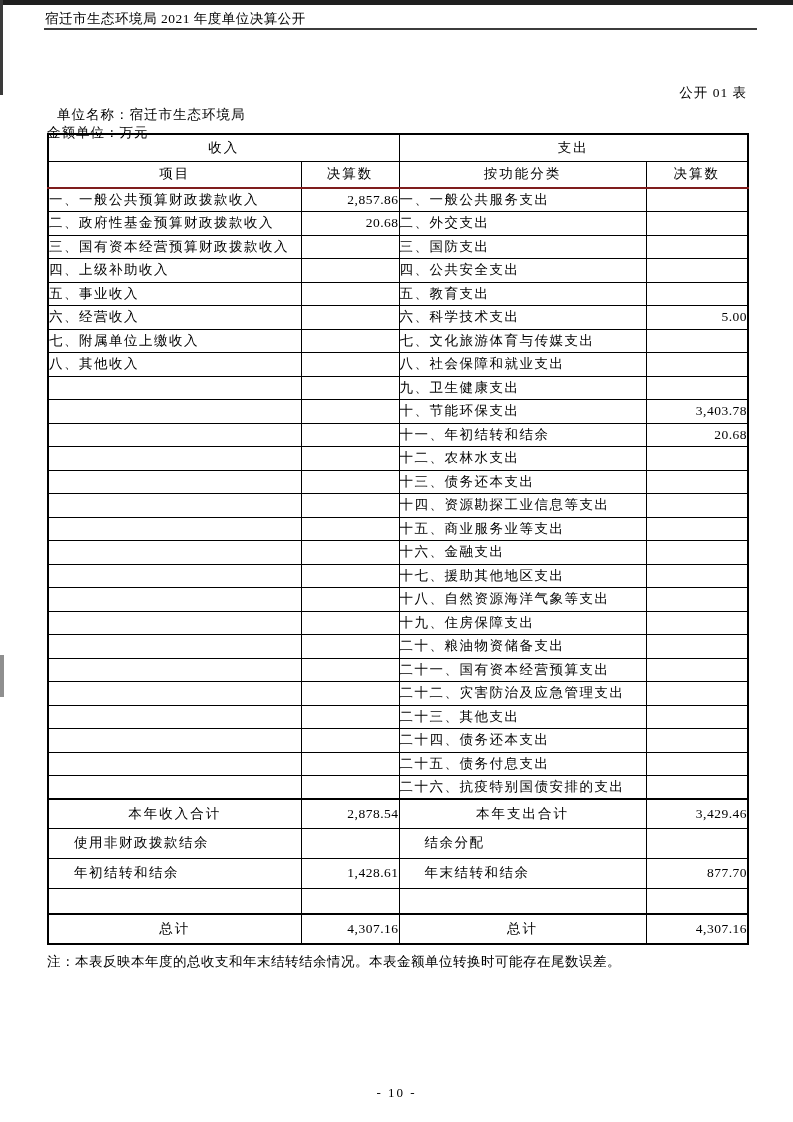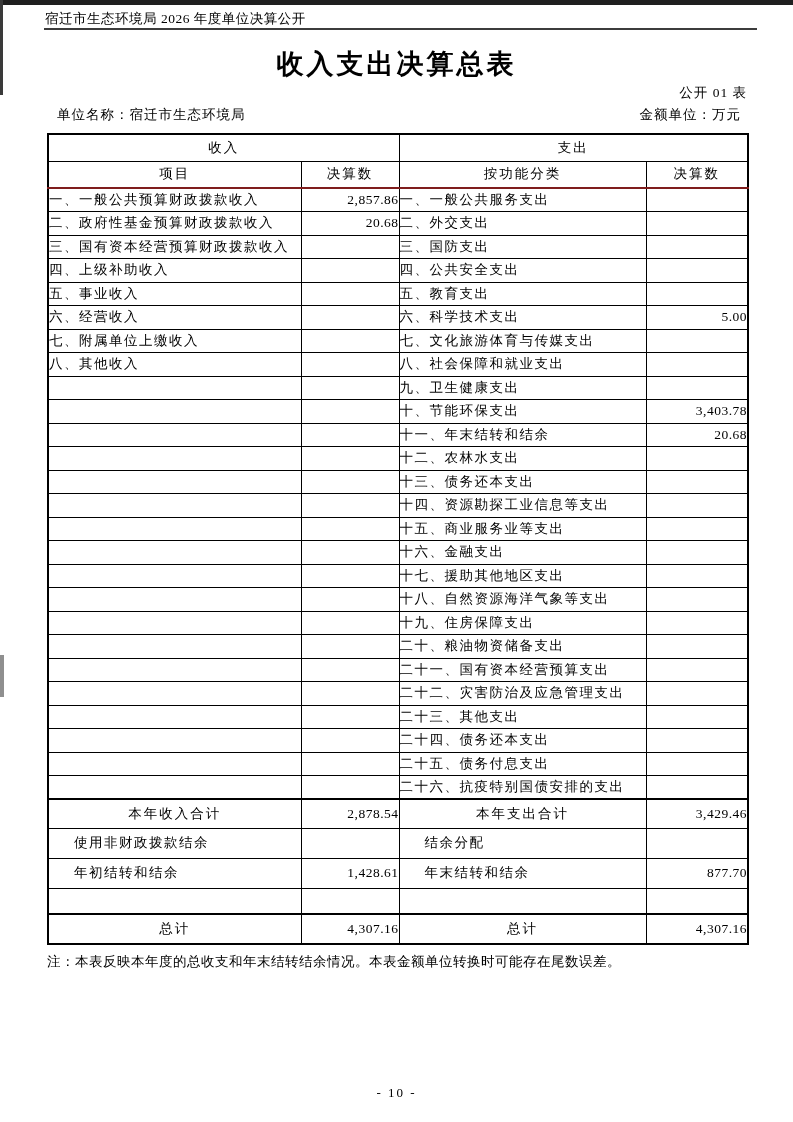"宿迁市生态环境局 2026 年度单位决算公开" div.doc-header { text: 2026 -> 2021 }
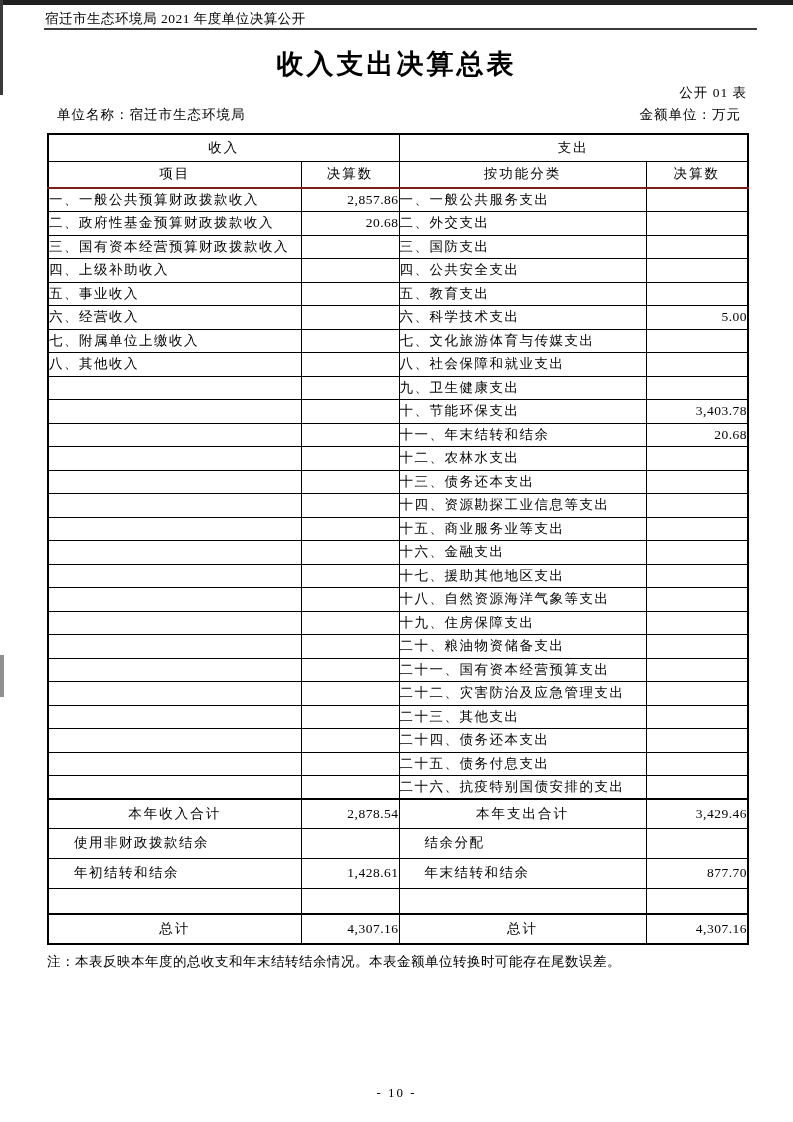"收入支出决算总表" h1.title { html: <h1>收入支出决算总表</h1> -> none }
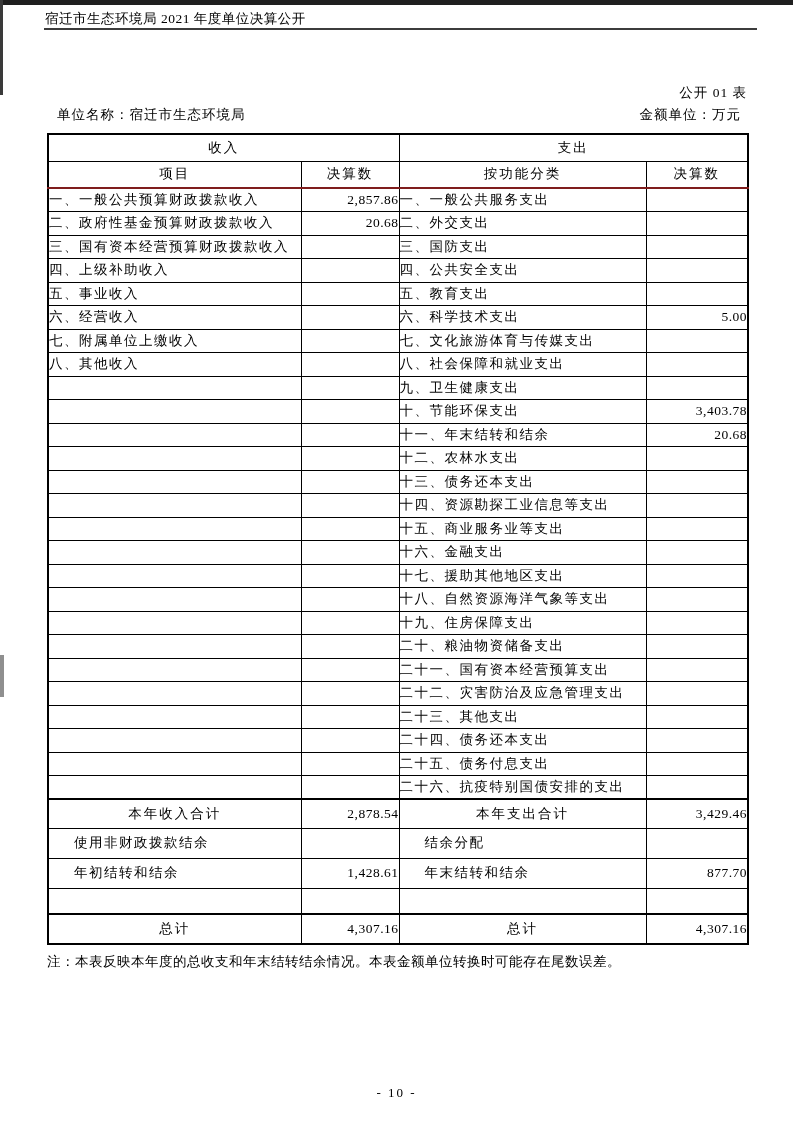"单位名称：宿迁市生态环境局" .meta-row { flex-direction: none -> column }
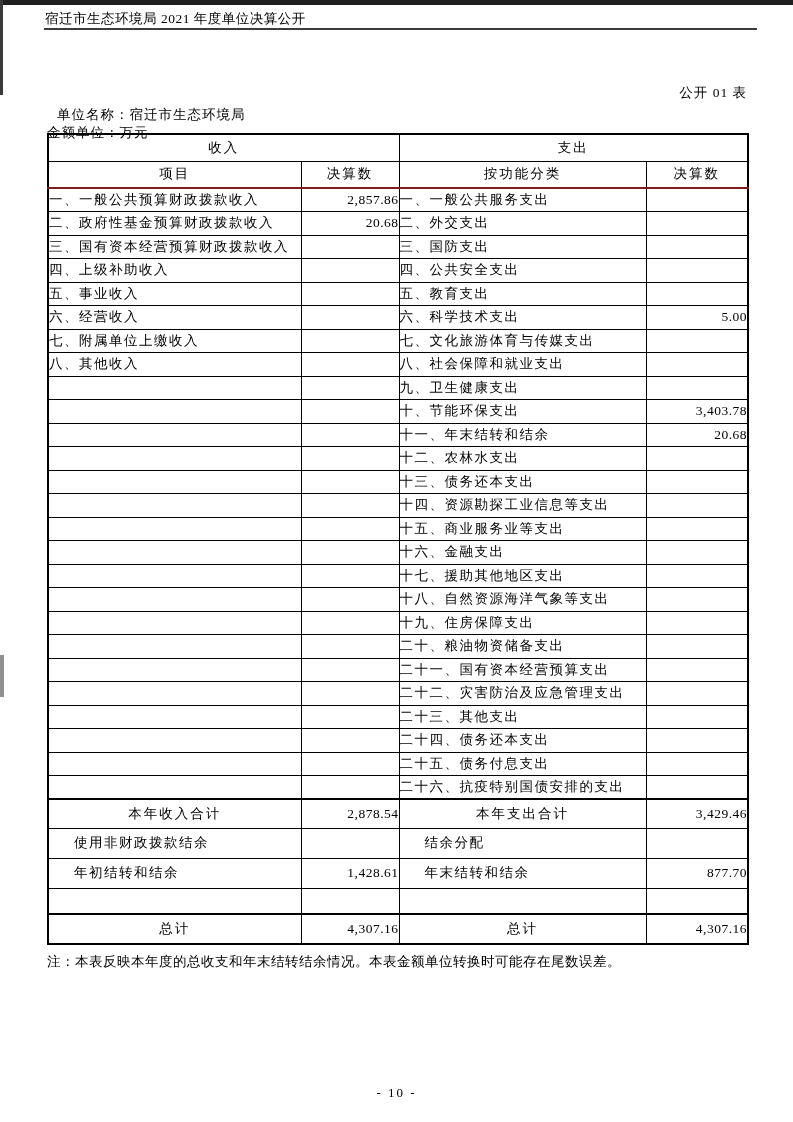"十一、年末结转和结余" td.label { text: 末 -> 初 }
